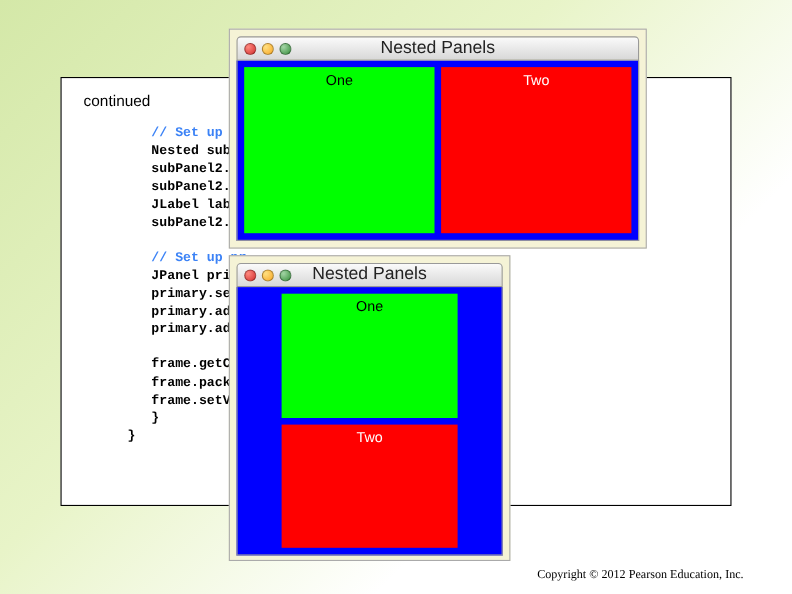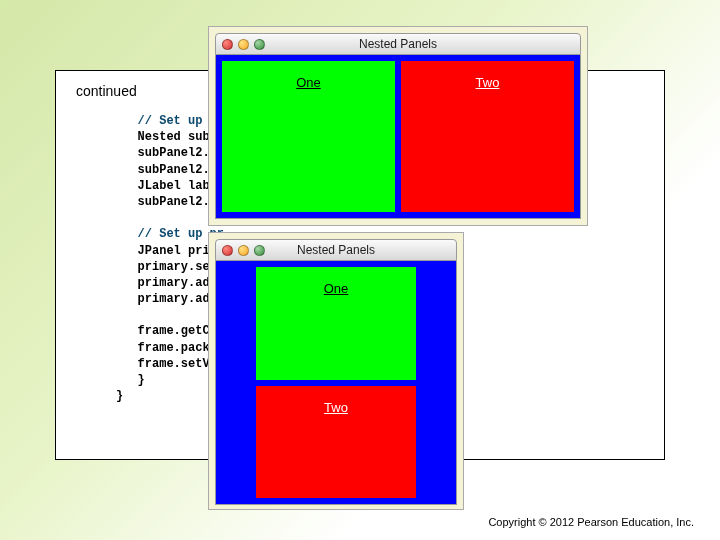"Nested Panels" .tb-title { font-size: 12px -> 16px }
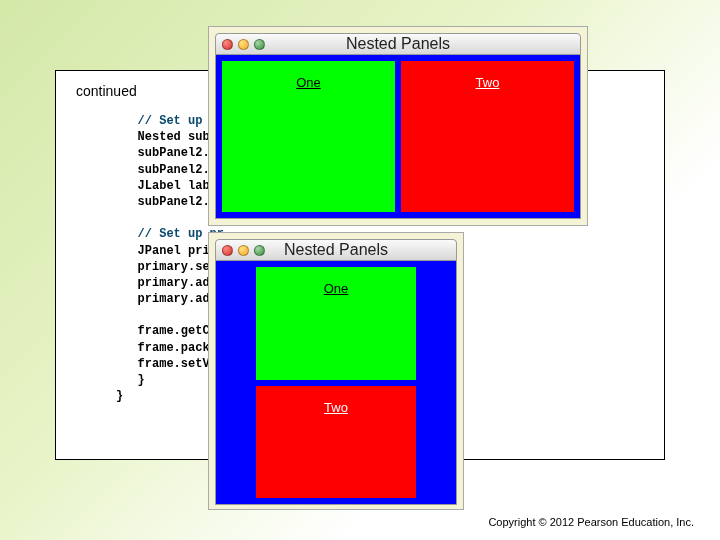"One" .subpanel { padding-top: 14px -> 4px; text-decoration: underline -> none }
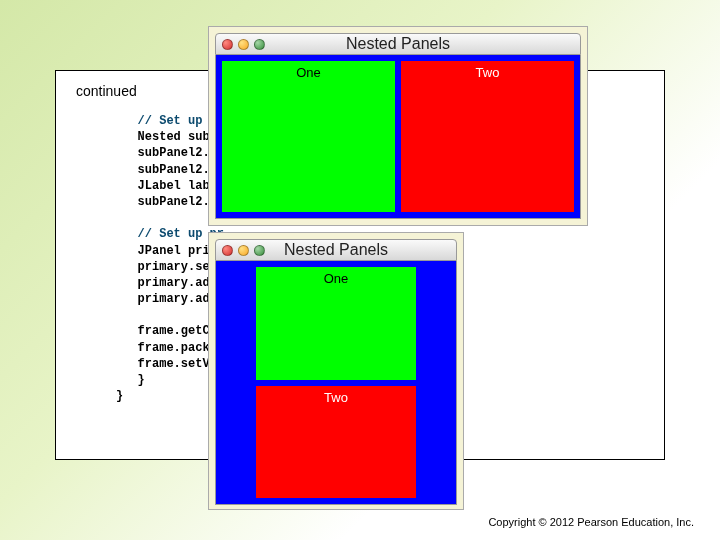"// Set up" pre.code .cm { color: #0c4a6e -> #3b82f6 }
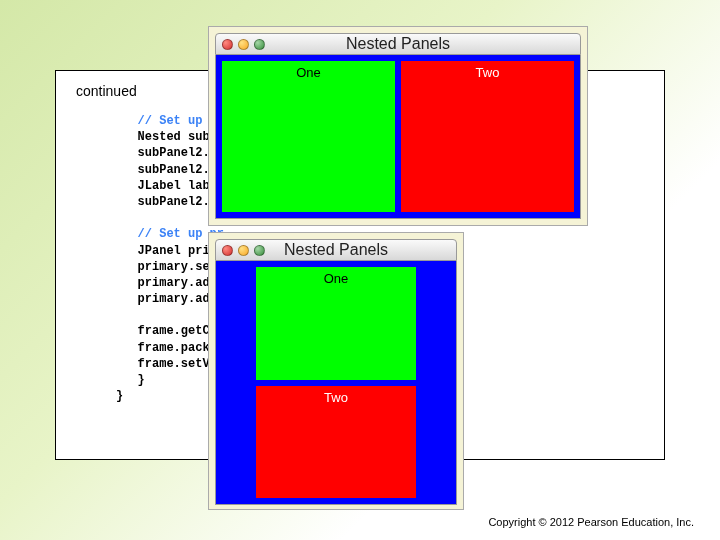"Copyright © 2012 Pearson Education," .copyright { font-family: Liberation Sans, sans-serif -> Liberation Serif, serif; right: 26px -> 44px }
